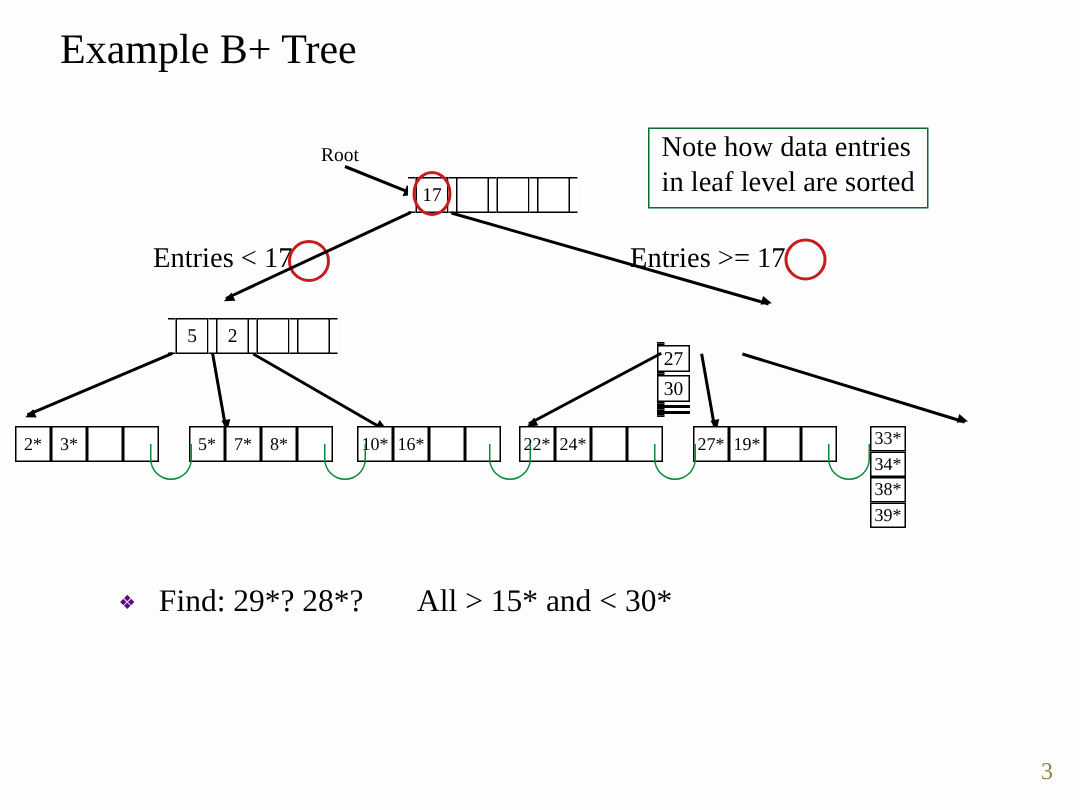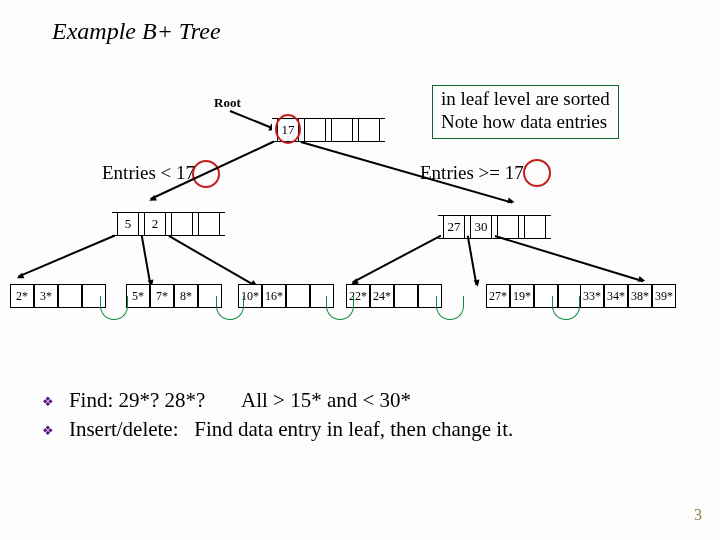"Example B+ Tree" .title { font-size: 24px -> 28px; font-style: italic -> none; left: 52px -> 40px }
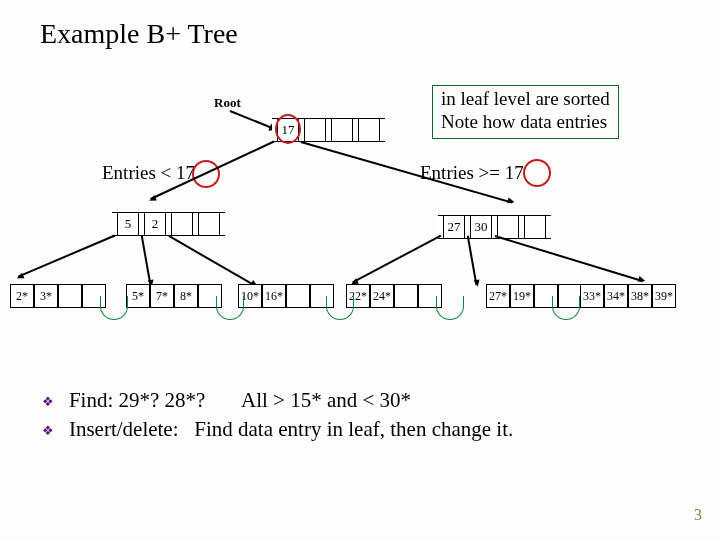"Root" .root-label { font-weight: bold -> normal }
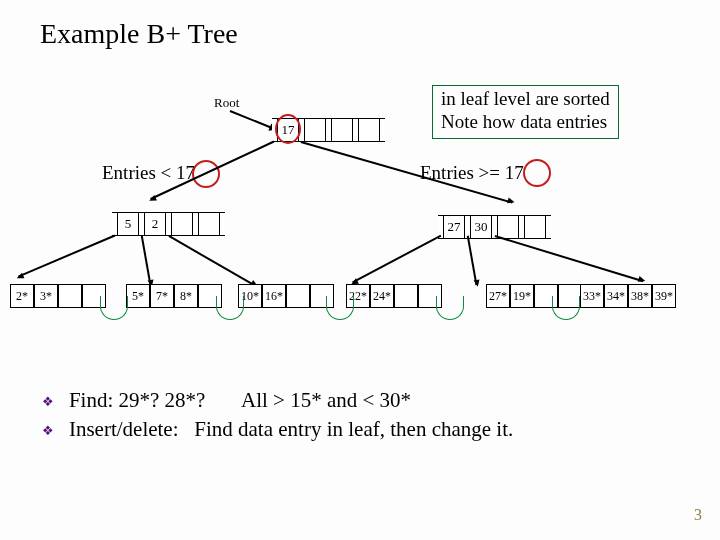"in leaf level are sorted" div { order: before "Note how data entries" -> after "Note how data entries" }
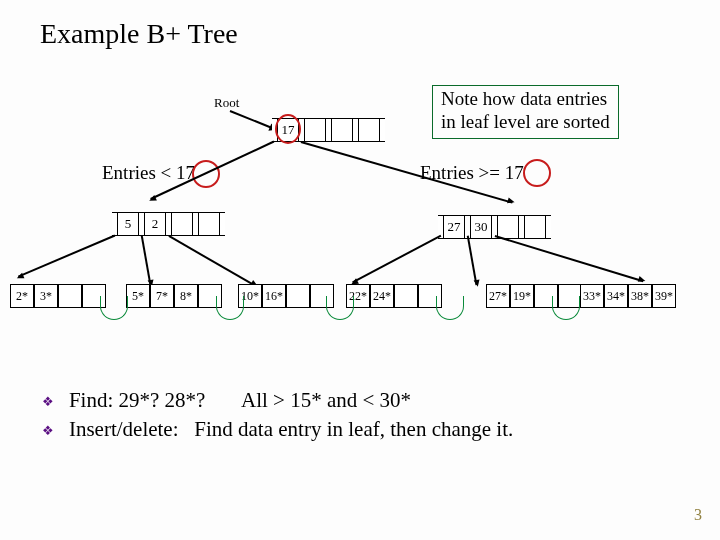"27" div.node { flex-direction: none -> column; top: 215px -> 228px }
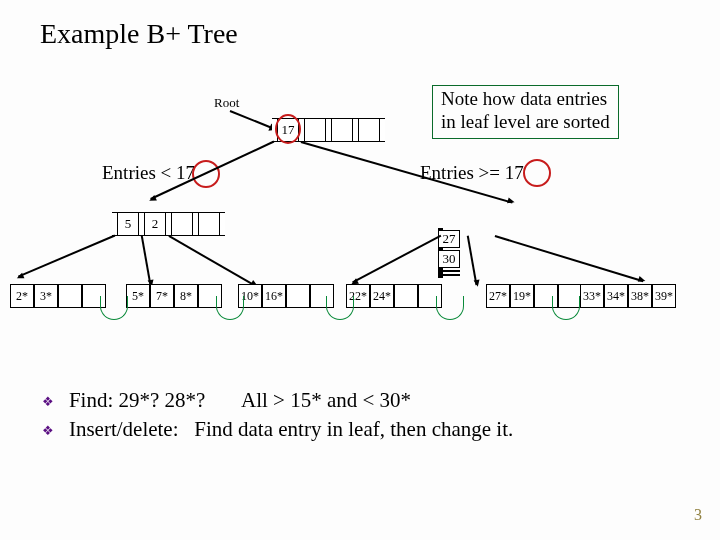"27*" div.node { left: 486px -> 462px }
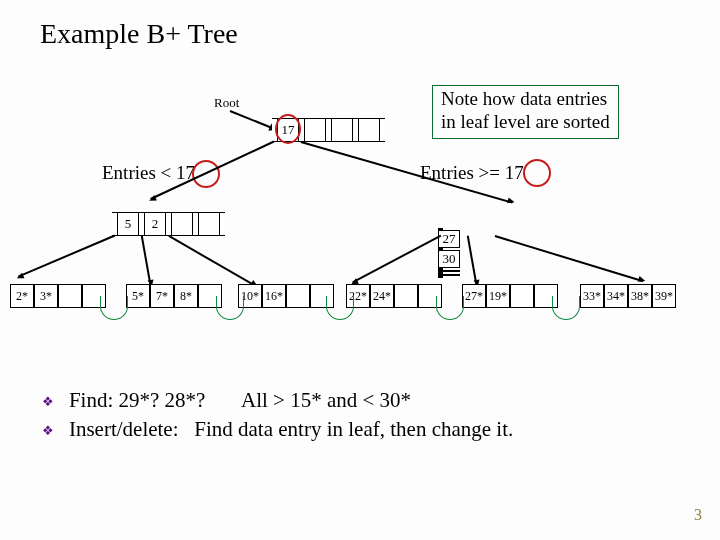"33*" div.node { flex-direction: none -> column }
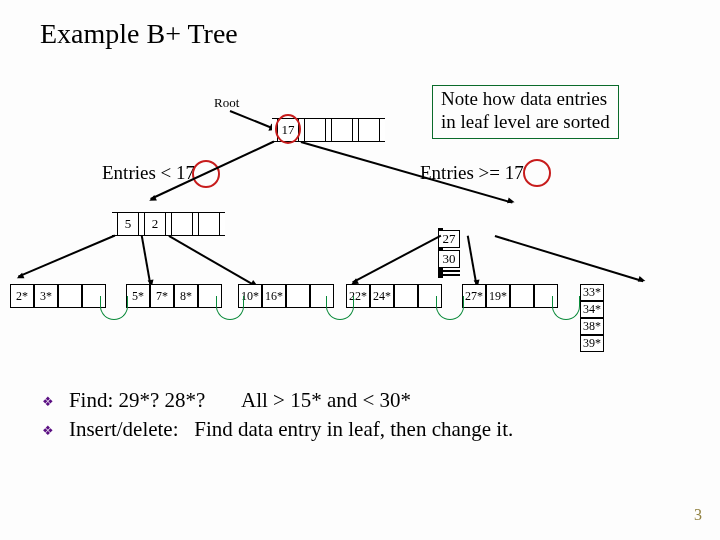"❖ Find: 29*? 28*? All" .bullets .row { margin-left: none -> 37px }
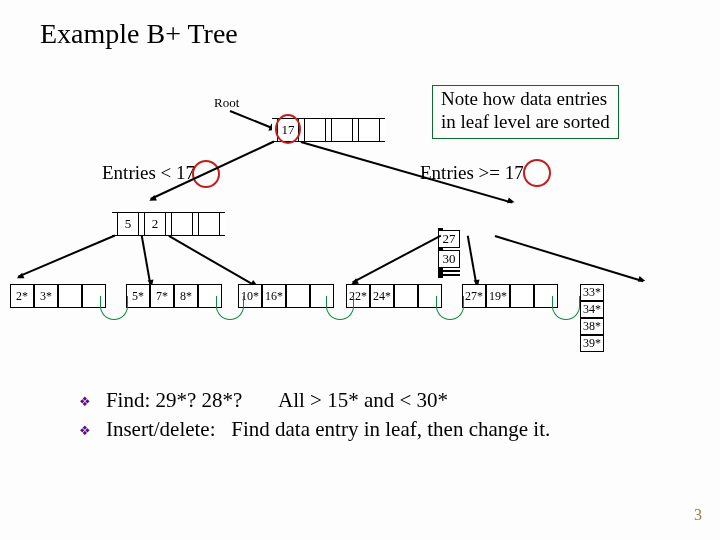"❖ Insert/delete: Find data entry" div.row { html: <div> <span>❖</span> <span>Insert/delete:</span> &nbsp; <span>Find data entry in leaf, then change it.</span> </div> -> none }
